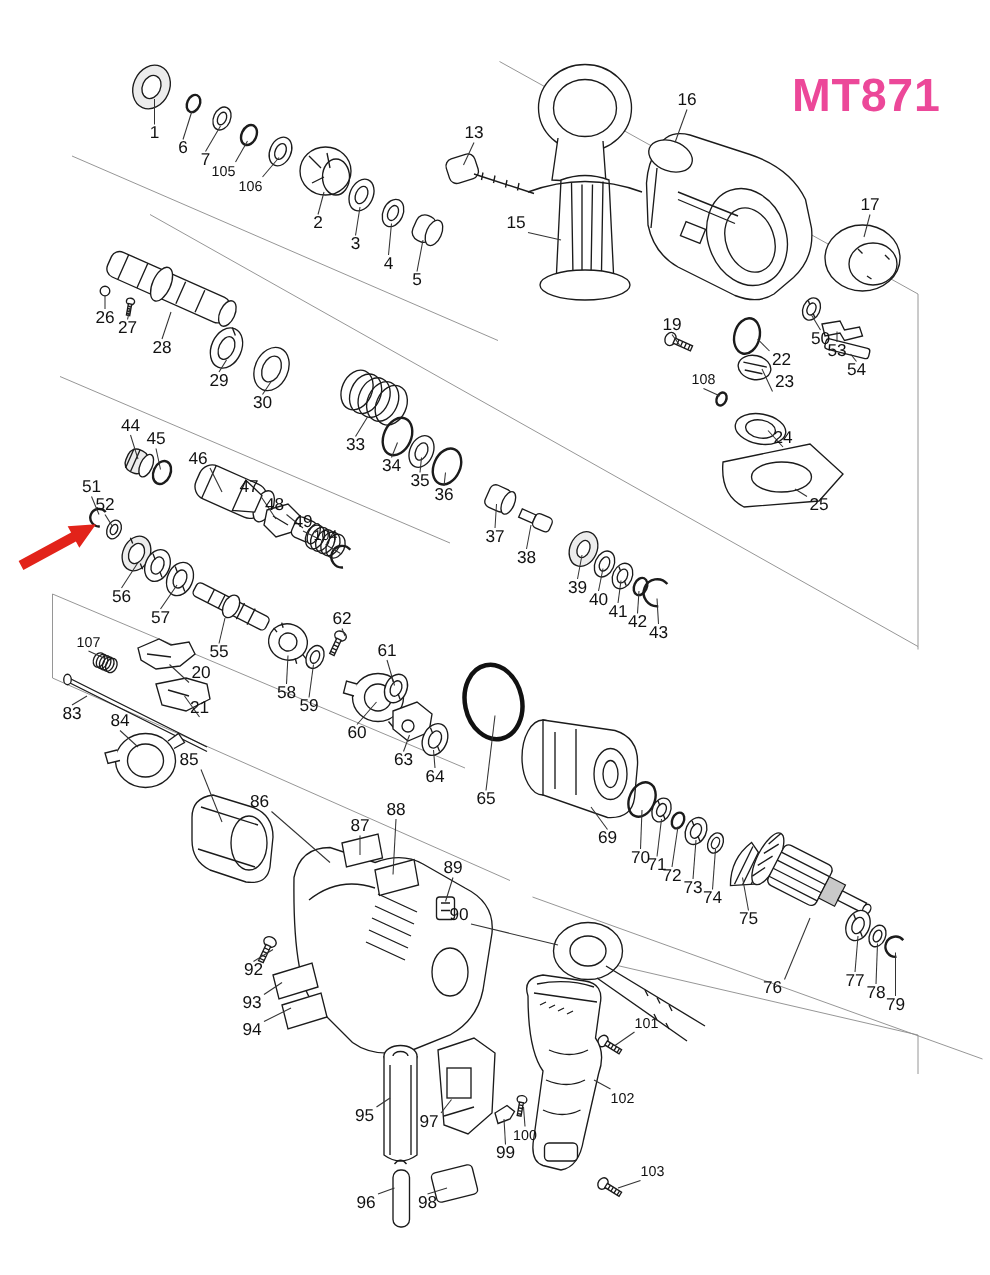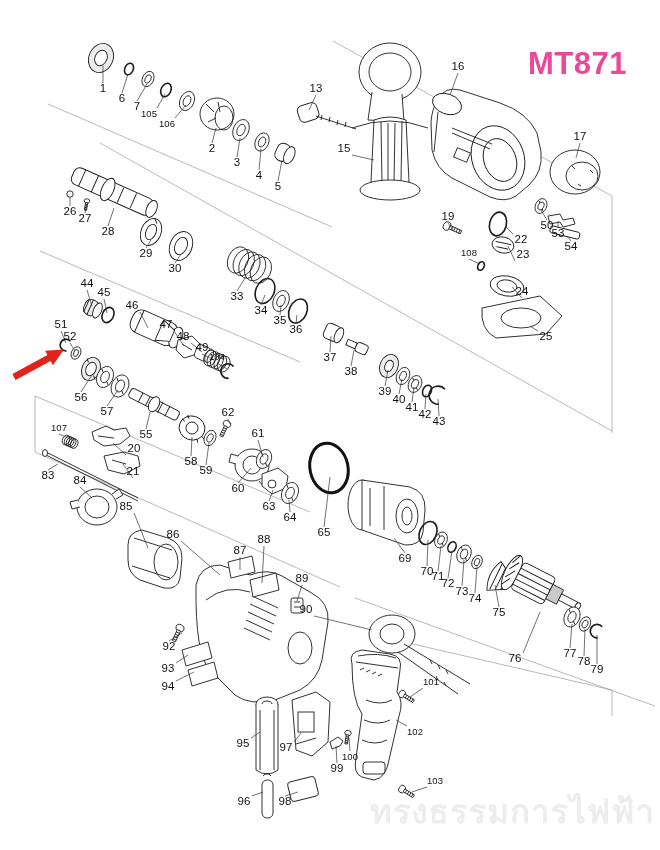"ทรงธรรมการไฟฟ้า" div { html: <div>ทรงธรรมการไฟฟ้า</div> -> none }
